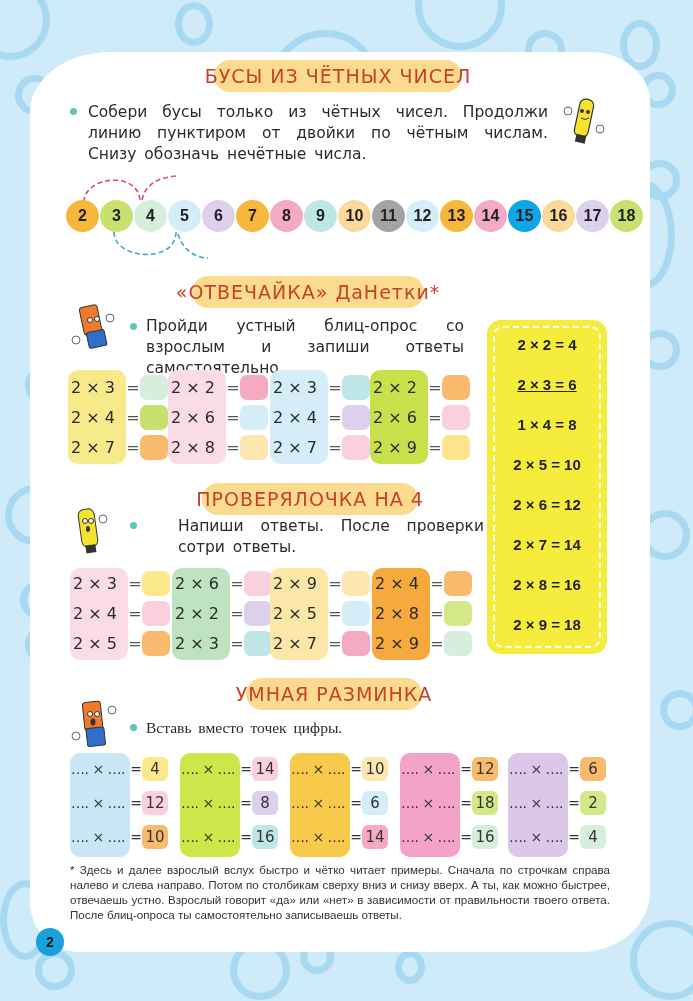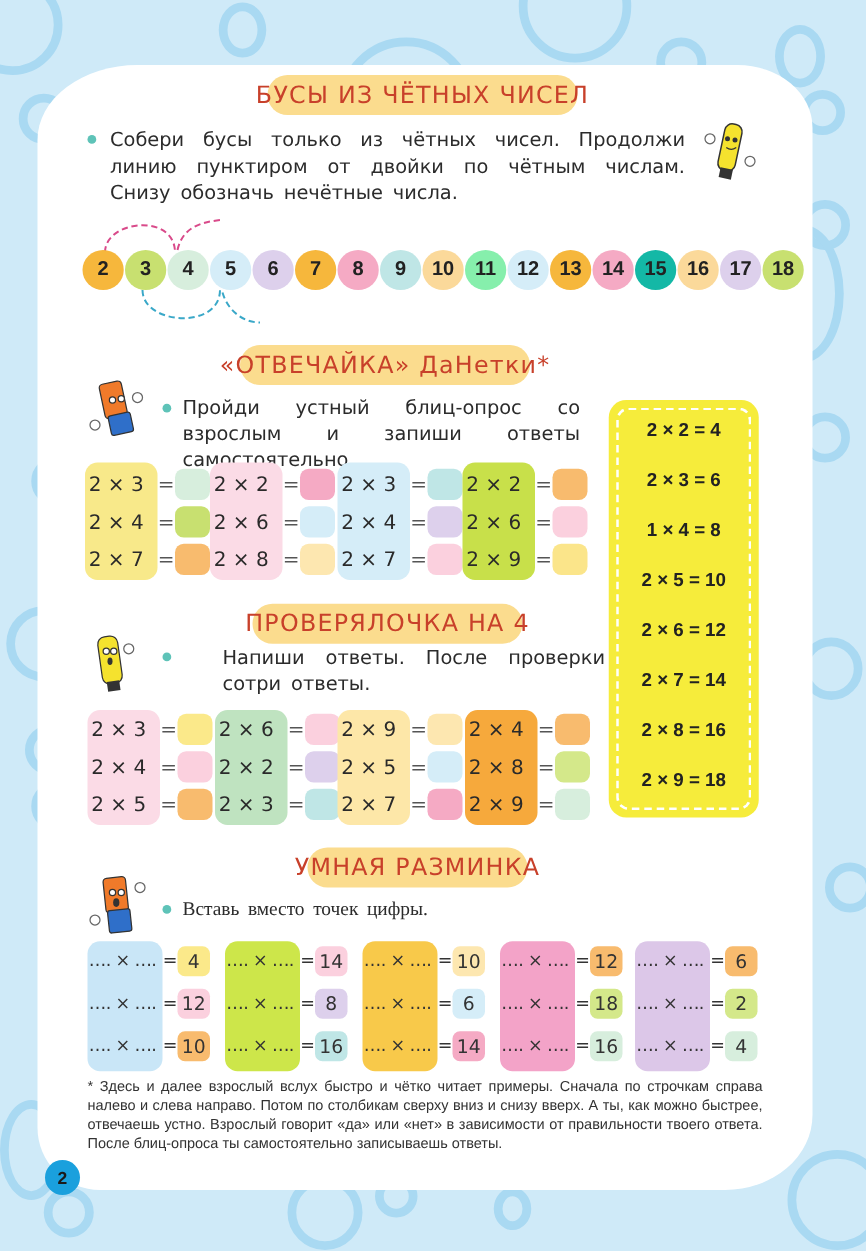"11" div.bead { background: #86efac -> #a3a3a3 }
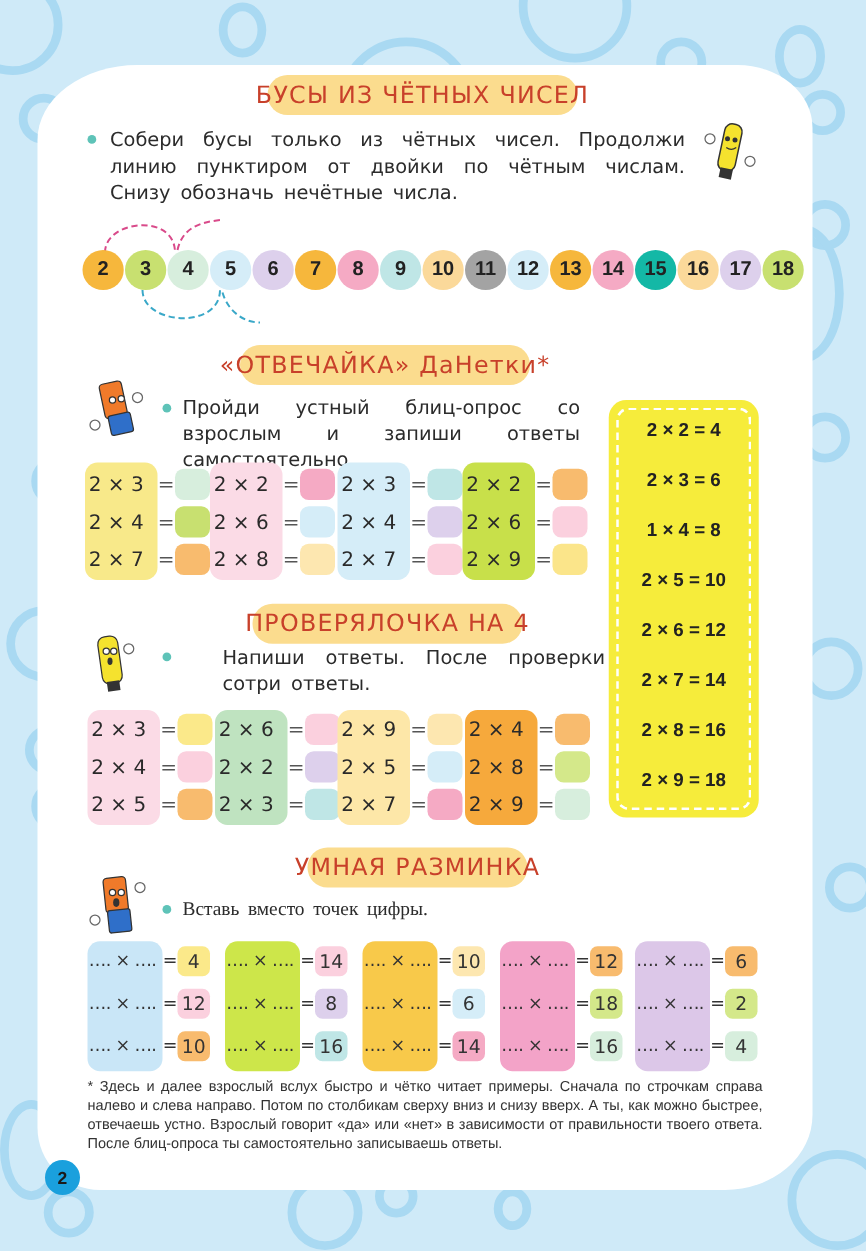"15" div.bead { background: #14b8a6 -> #0ea5e9 }
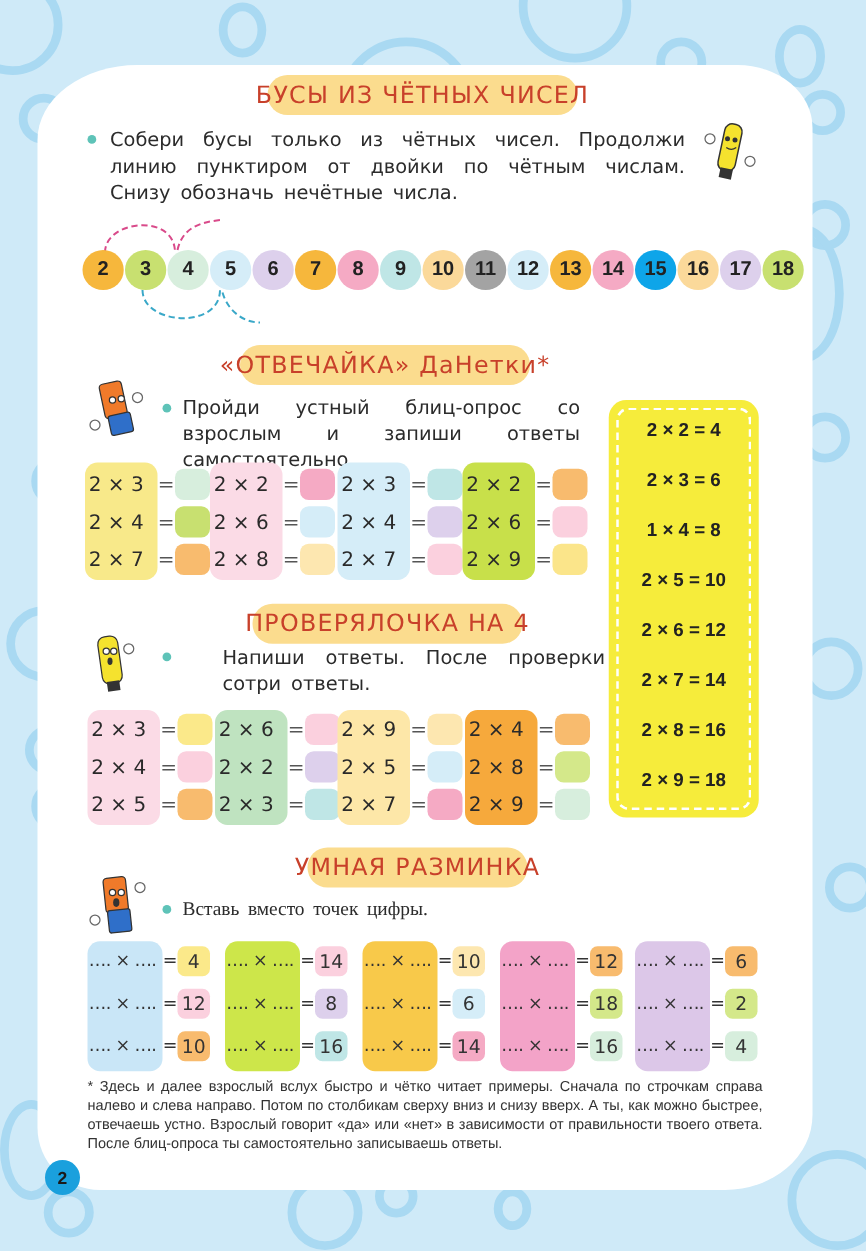"2 × 3 = 6" div.ref-line { text-decoration: none -> underline }
